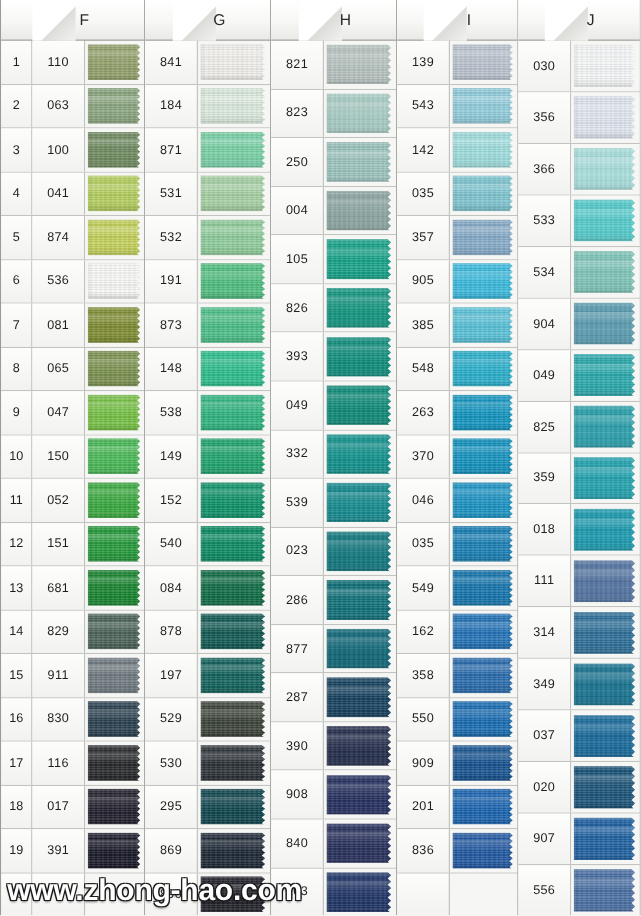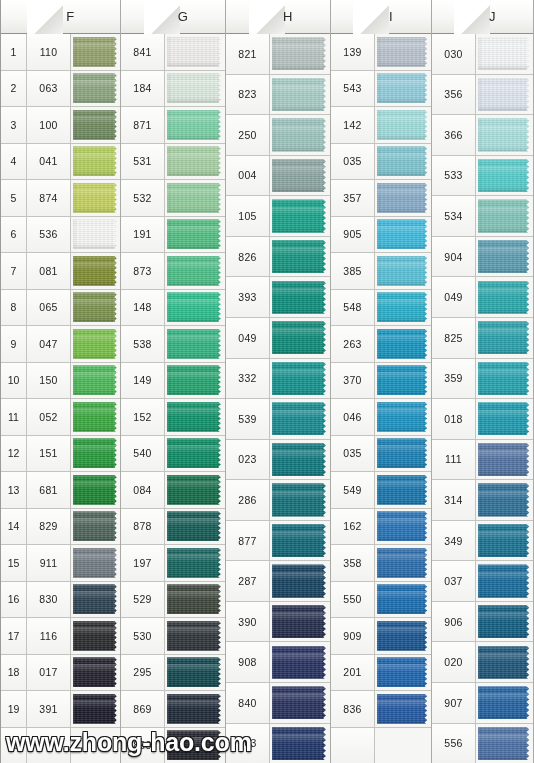"906" div.row { html: <div> <div>906</div> <div> <div></div> </div> </div> -> none }
